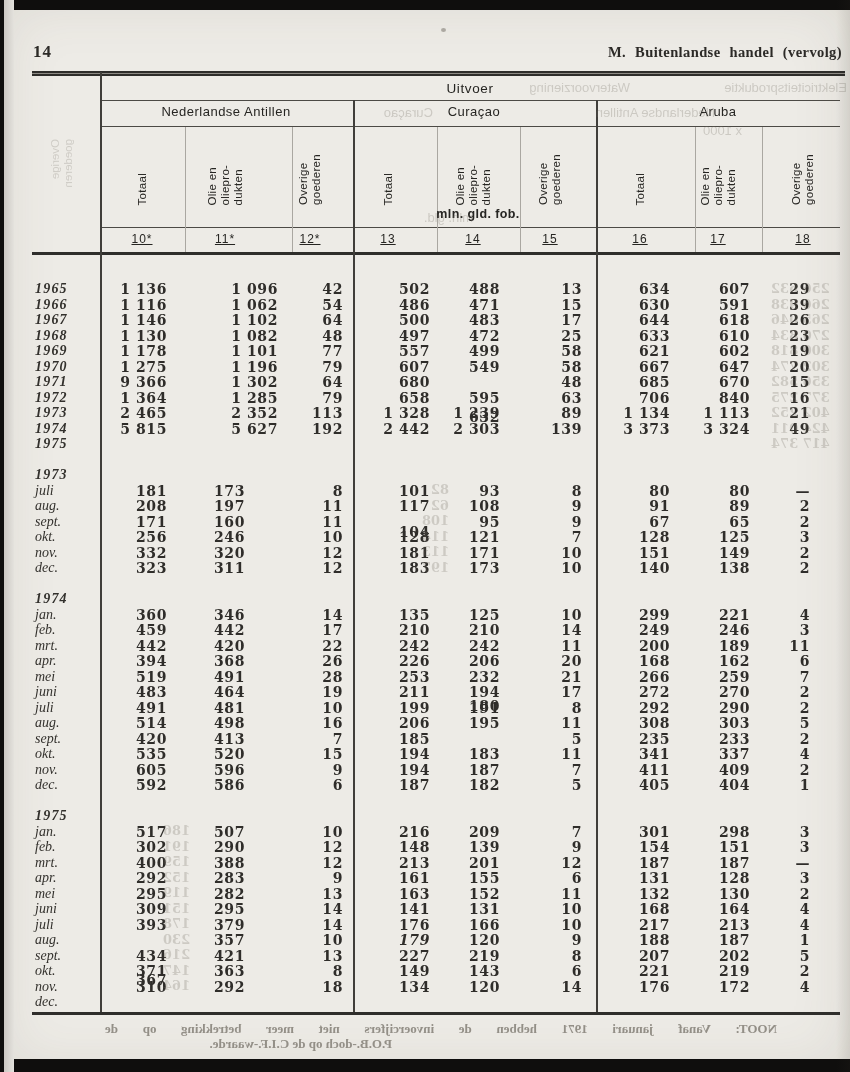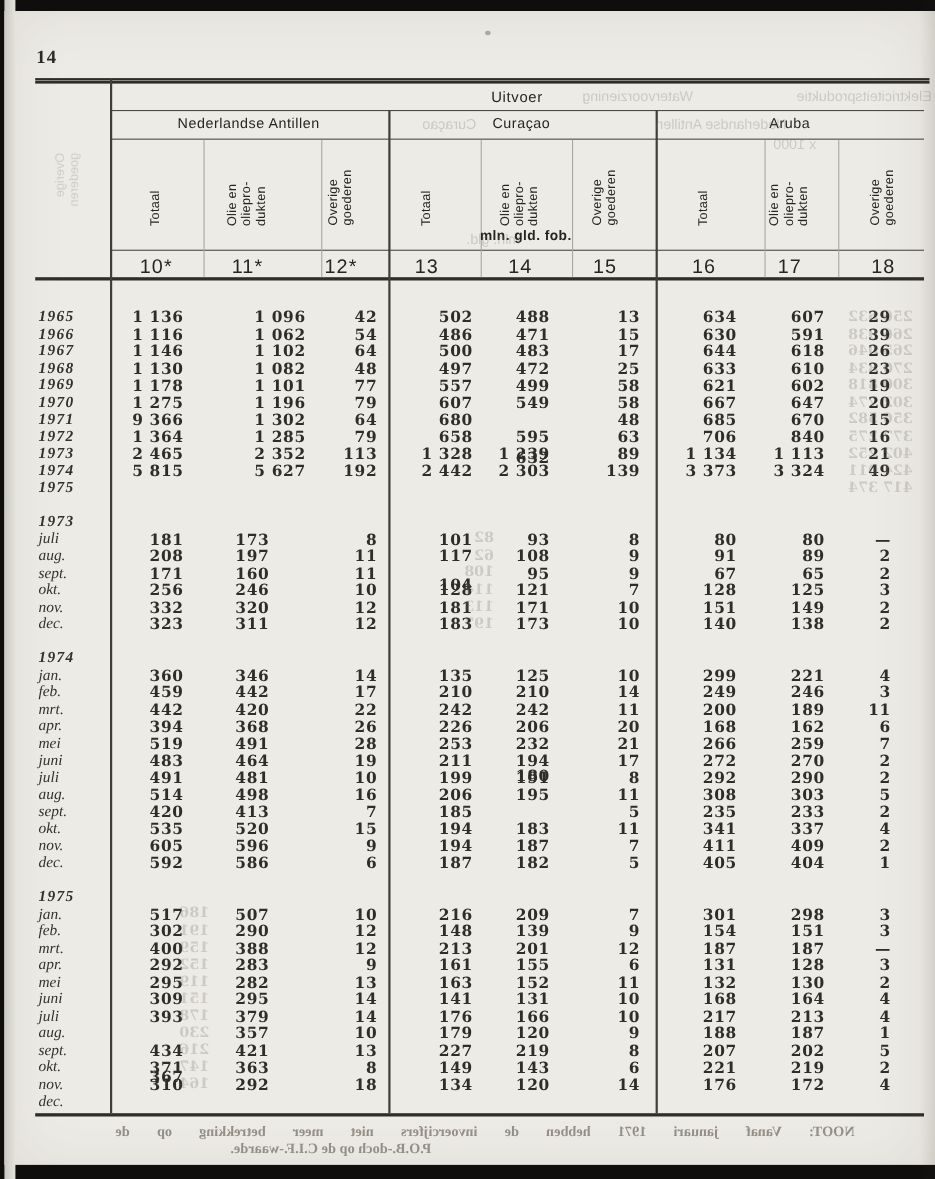"M. Buitenlandse handel (vervolg)" div.page-header { html: none -> <div>M. Buitenlandse handel (vervolg)</div> }
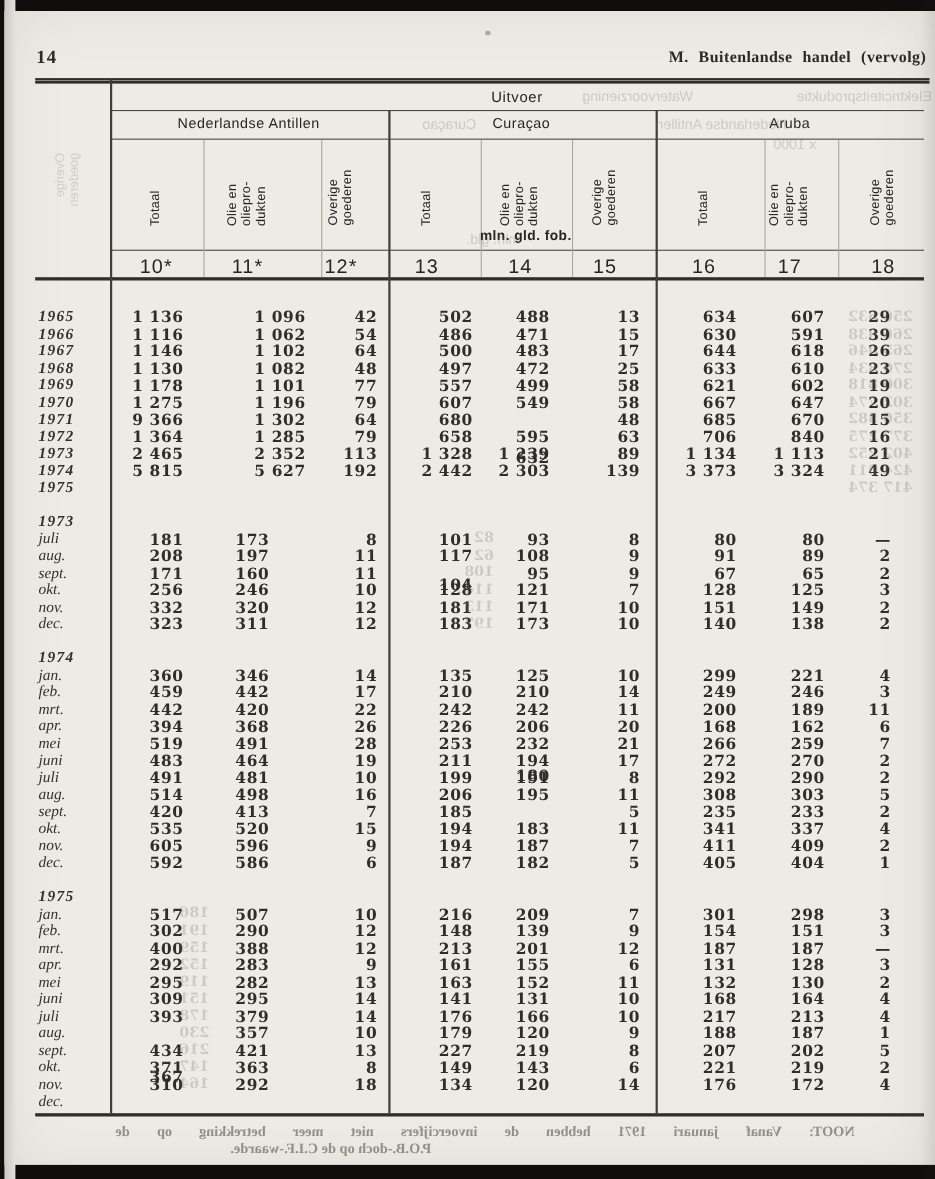"10*" .colnum { font-size: 18px -> 12px; text-decoration: none -> underline }
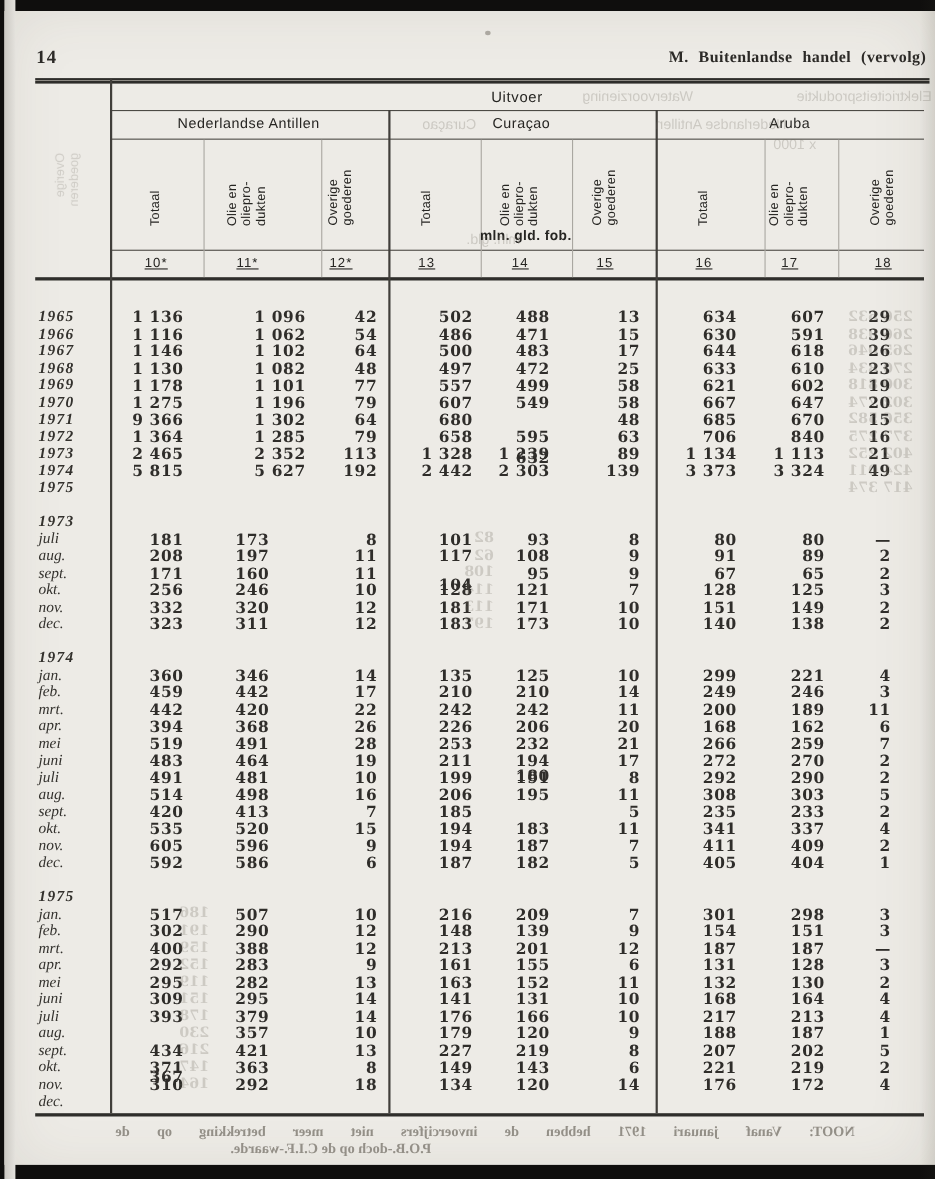"179" div.cell { font-style: none -> italic }
